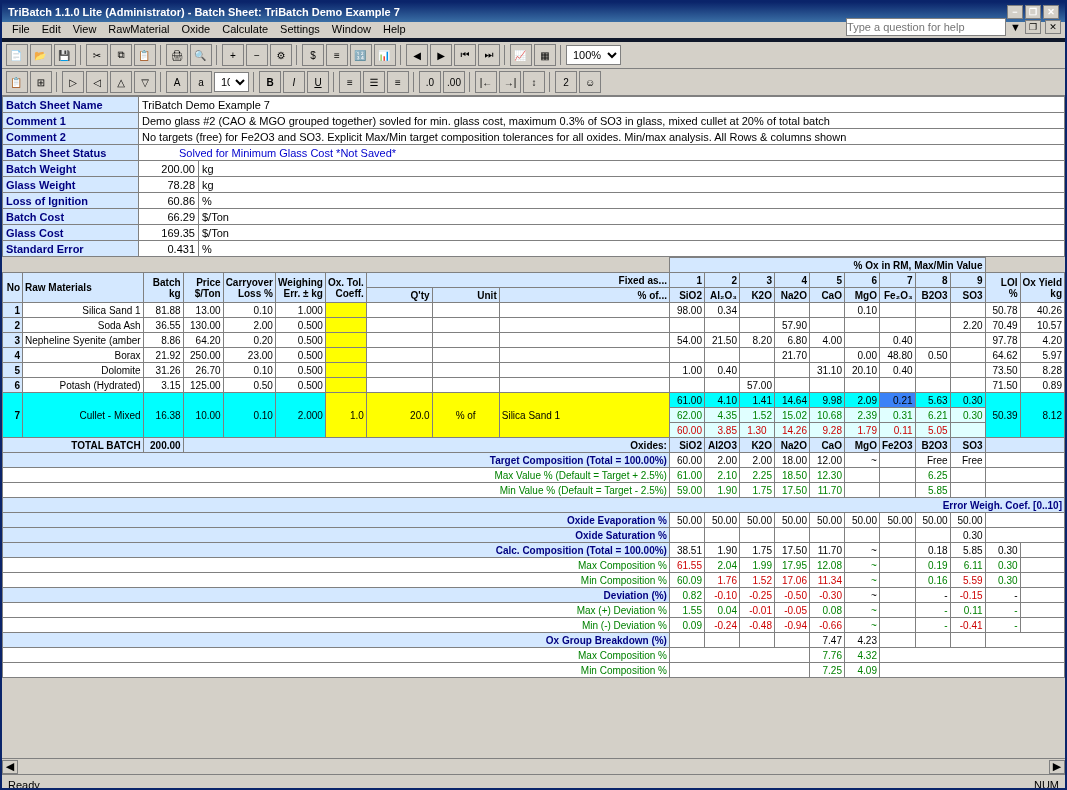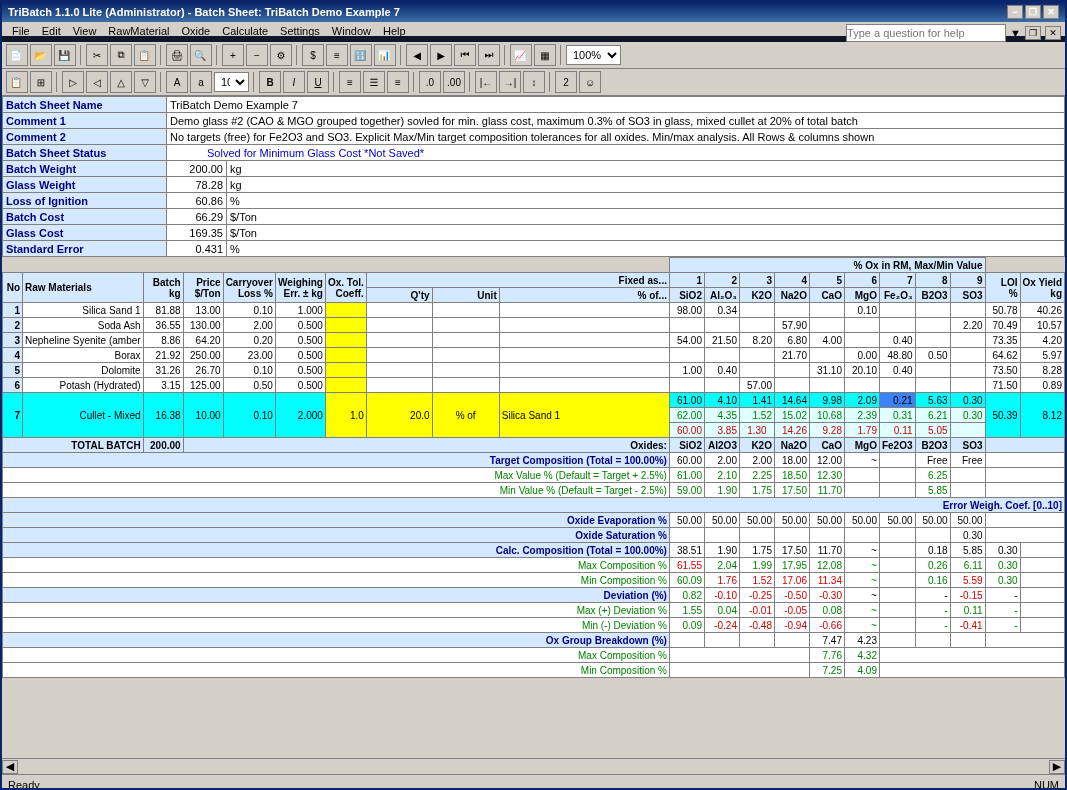"File" #menu-bar { align-items: flex-start -> flex-end; border-bottom: 6px solid #0f172a -> 4px solid #0f172a }
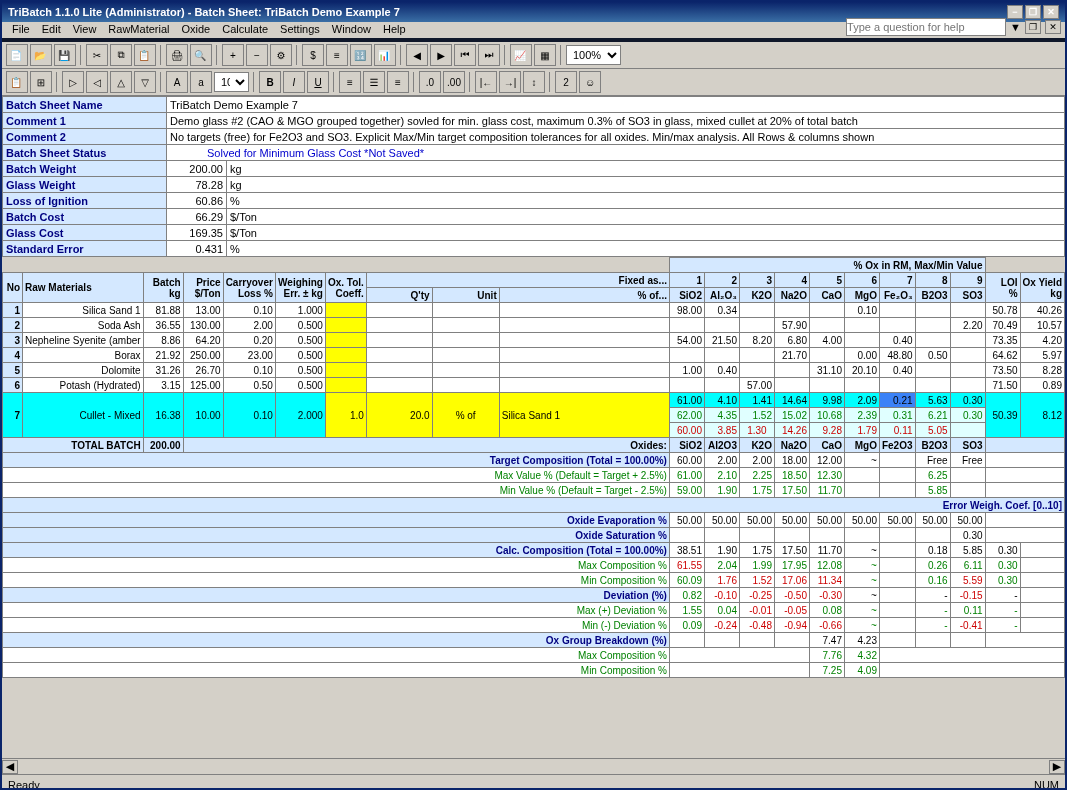"Batch Sheet Name" .info-label { width: 164px -> 136px }
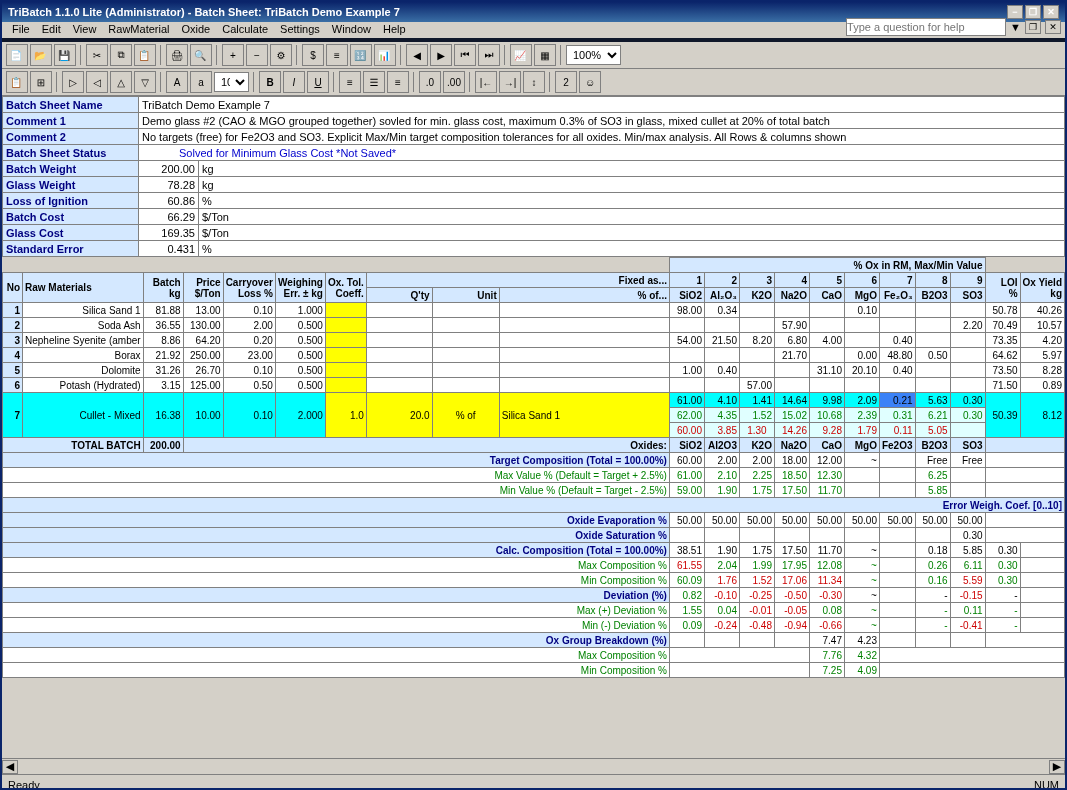"73.35" td.data-cell { text: 73.35 -> 97.78 }
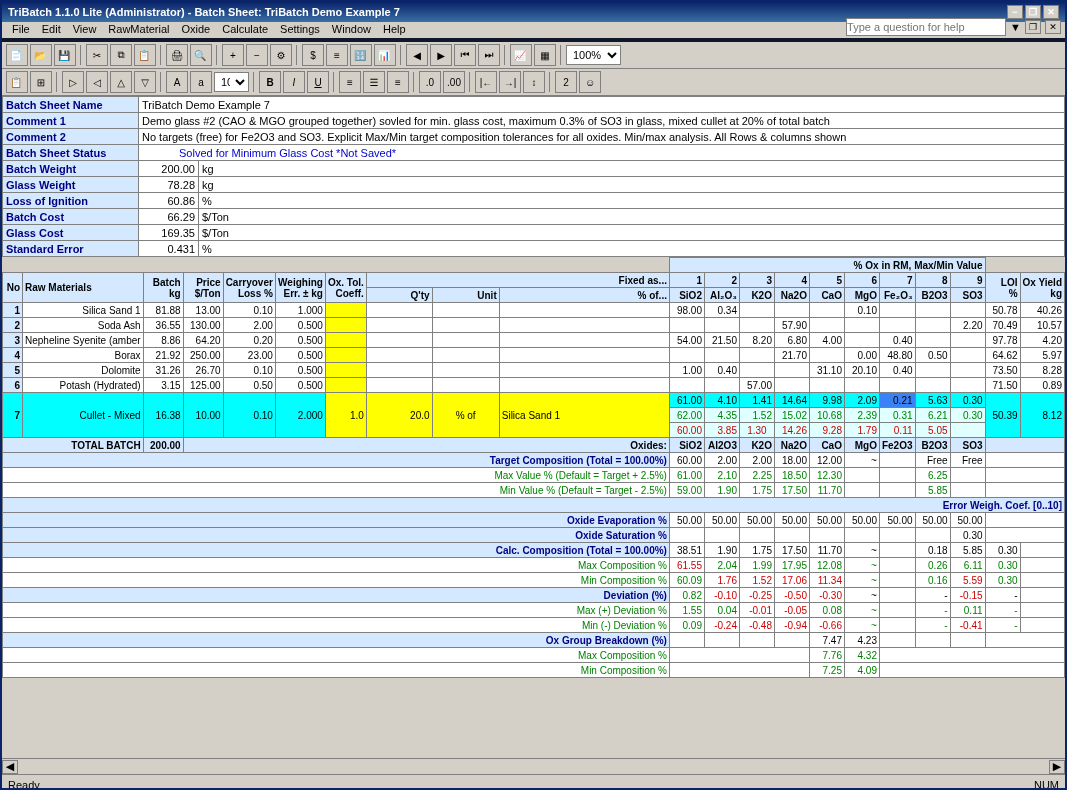"0.26" td.target-sub { text: 0.26 -> 0.19 }
